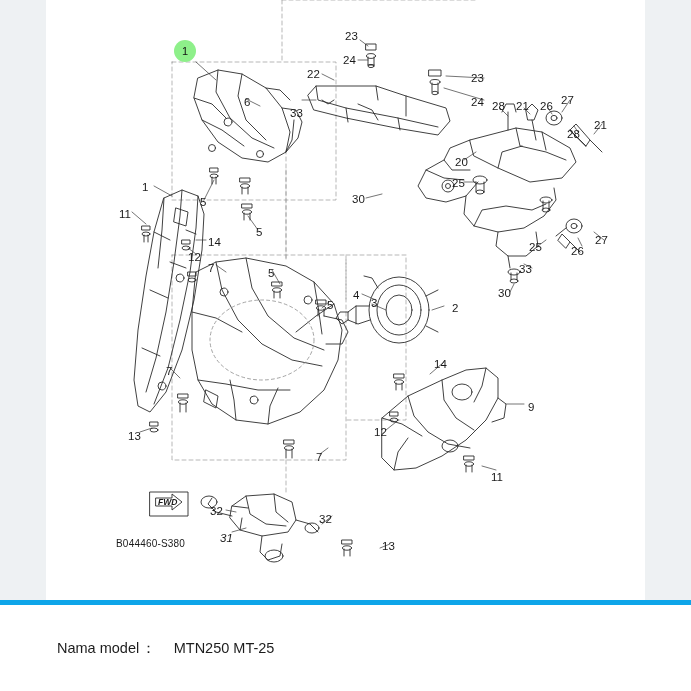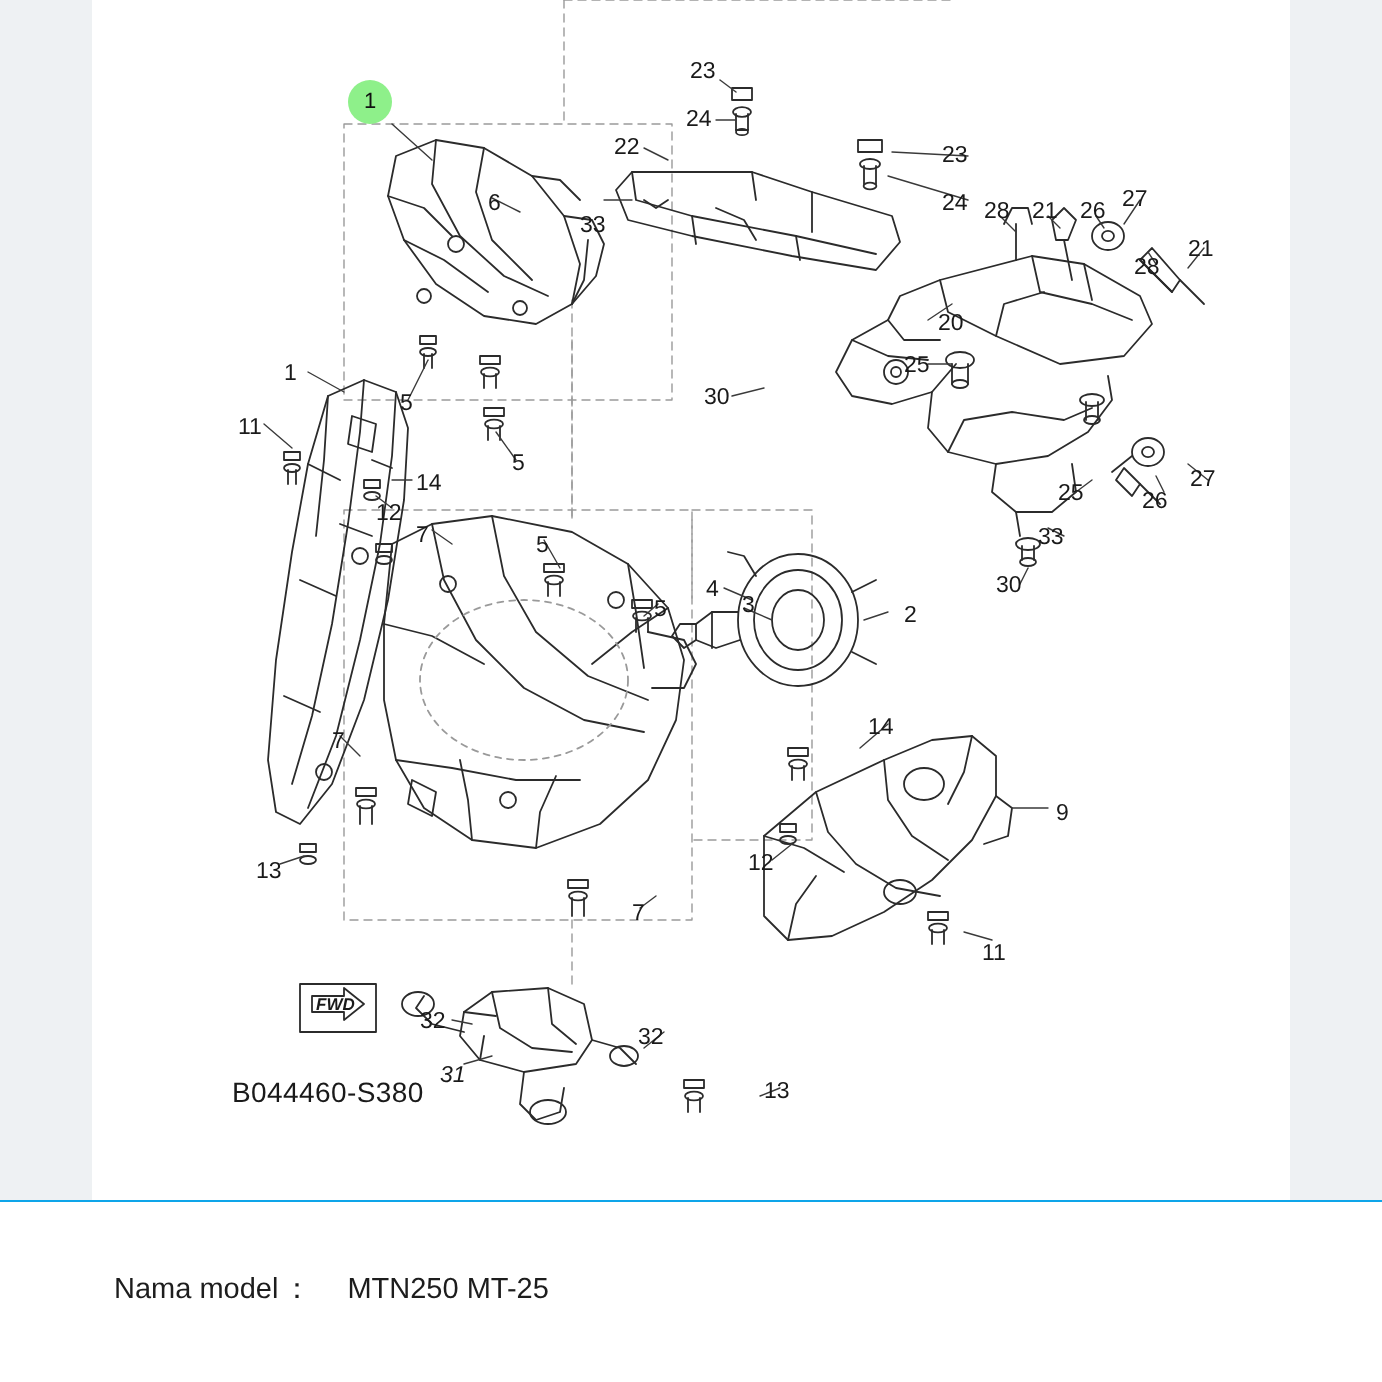"20" div.callout { margin-left: 14px -> none }
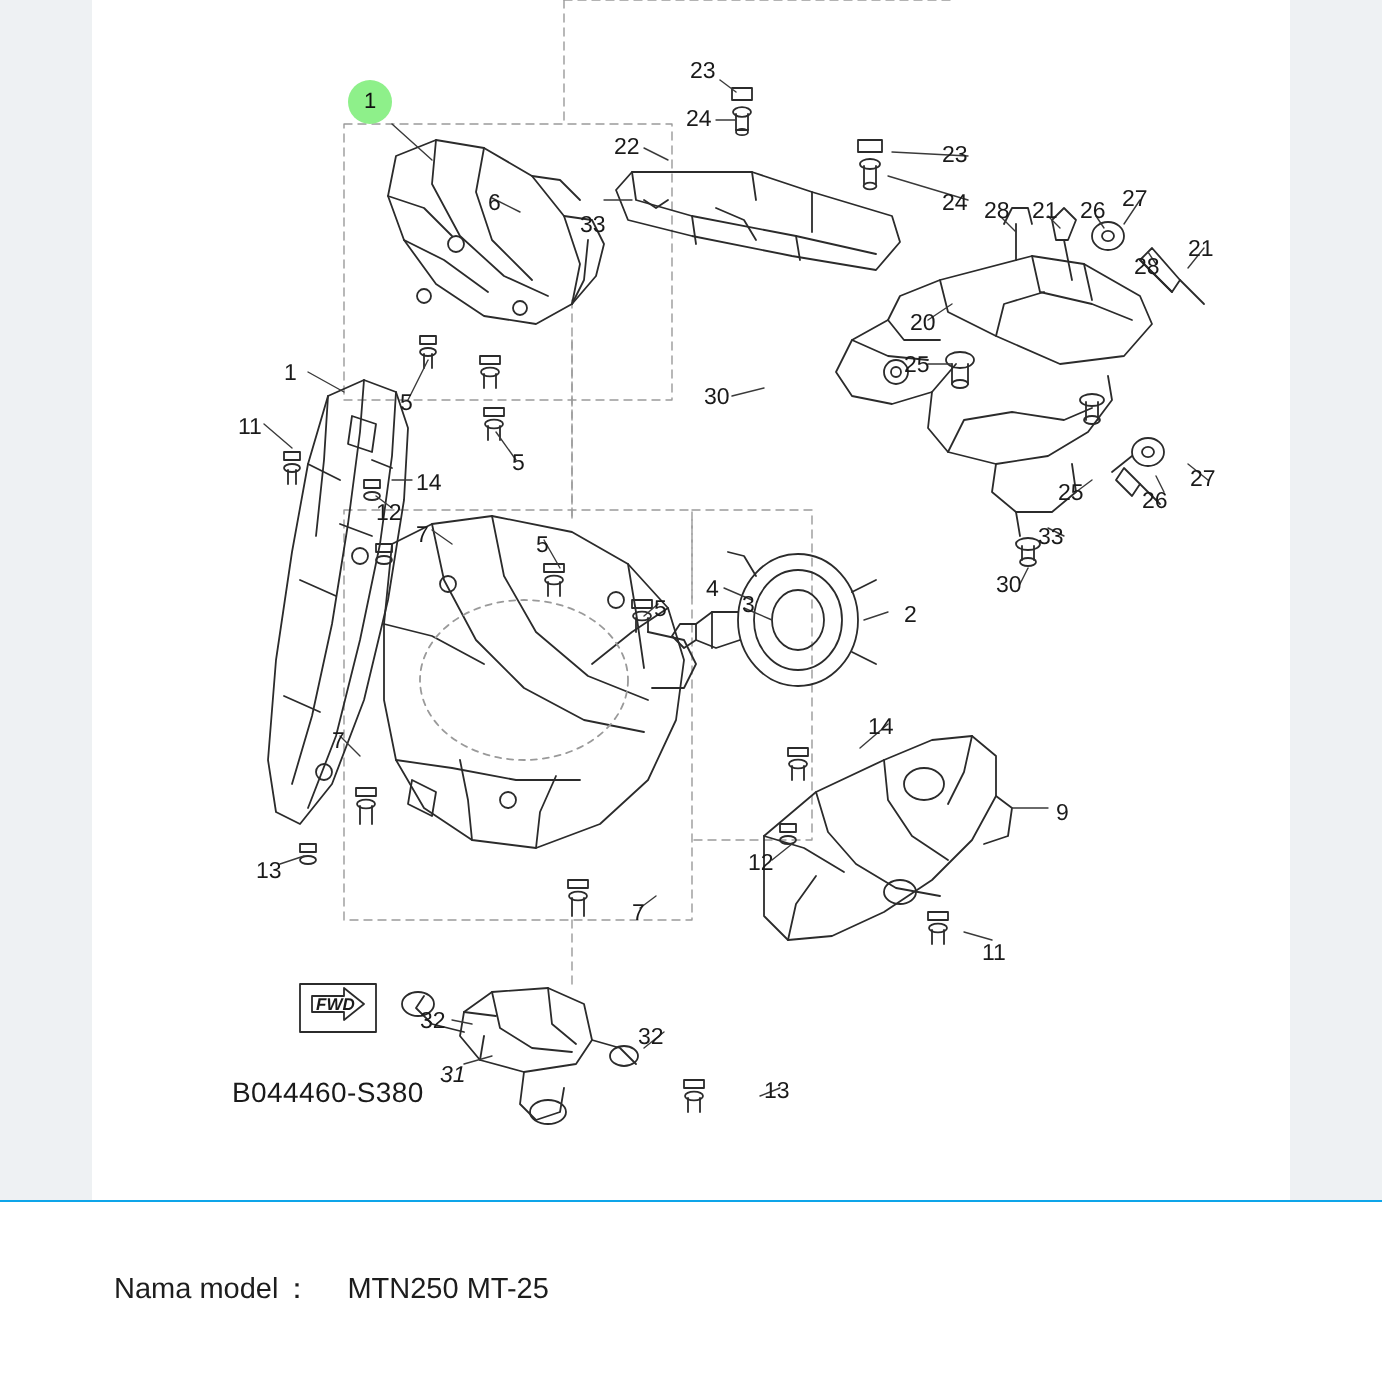"B044460-S380" .part-code { font-size: 14px -> 10px }
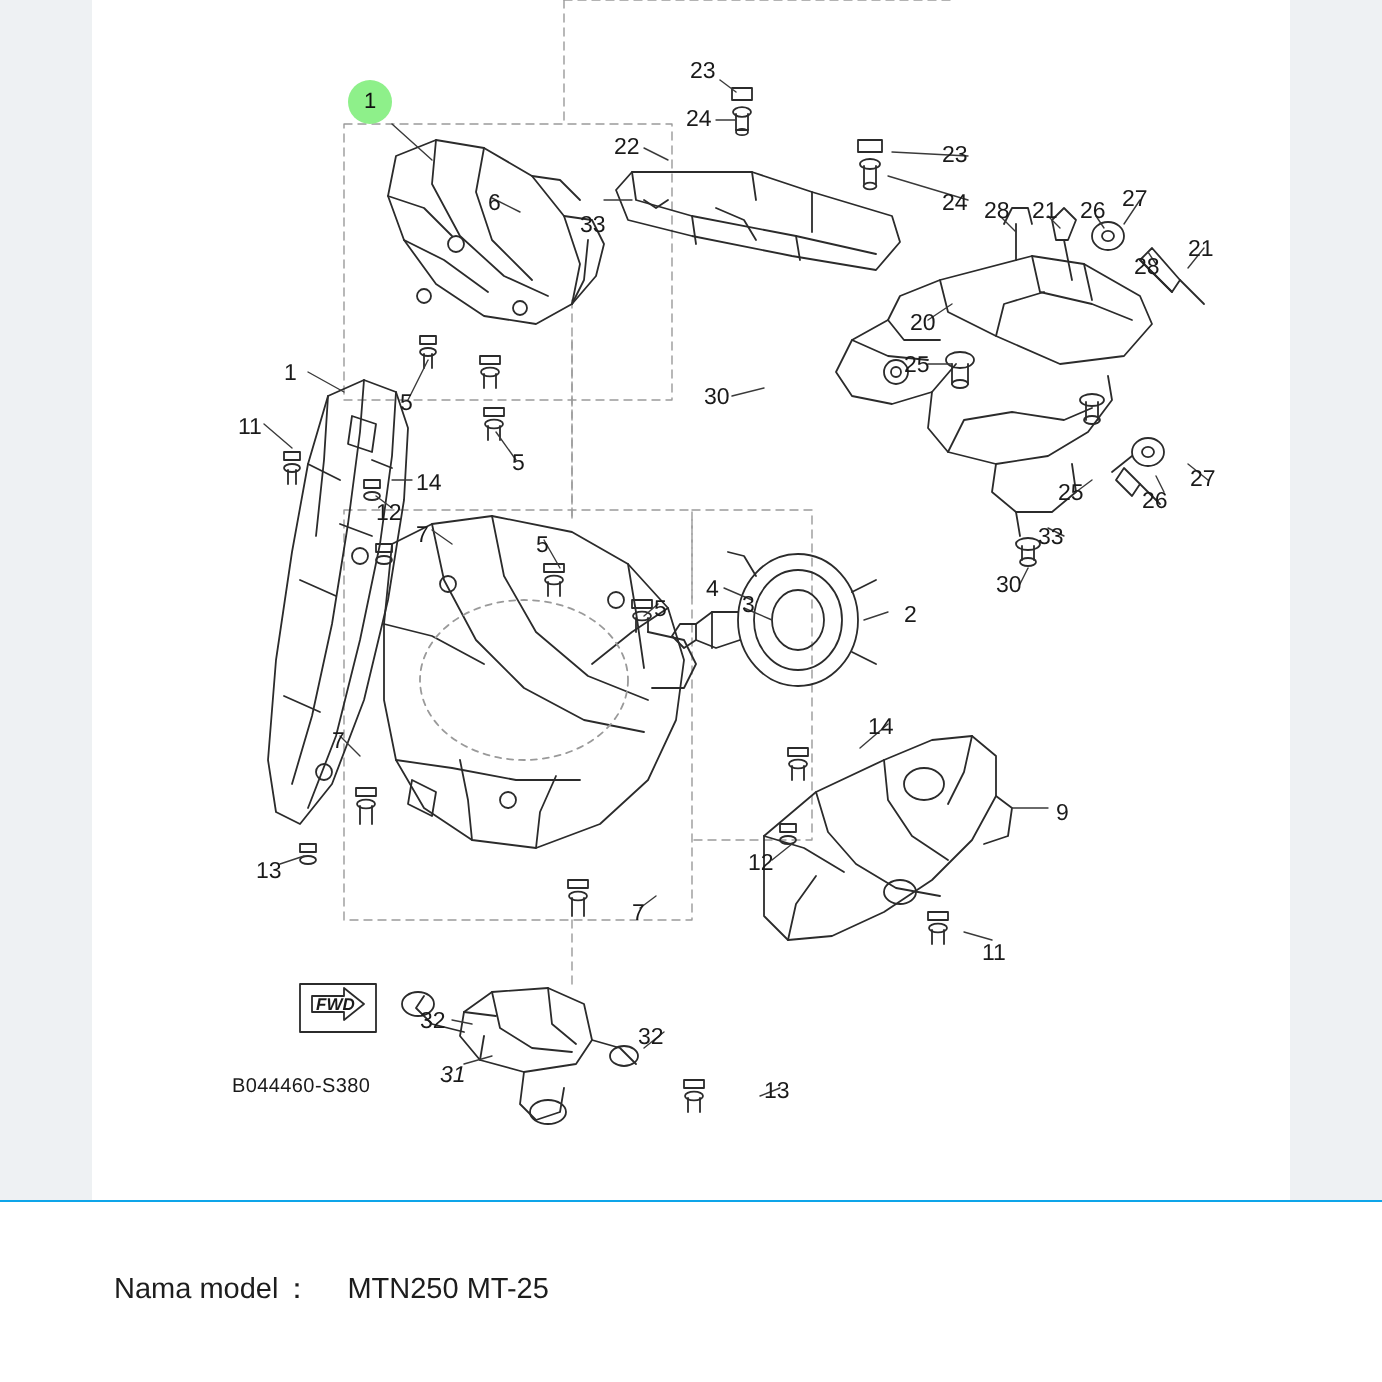"Nama model ： MTN250 MT-25" #info-panel { border-top: 1px solid #0ea5e9 -> 5px solid #0ea5e9 }
